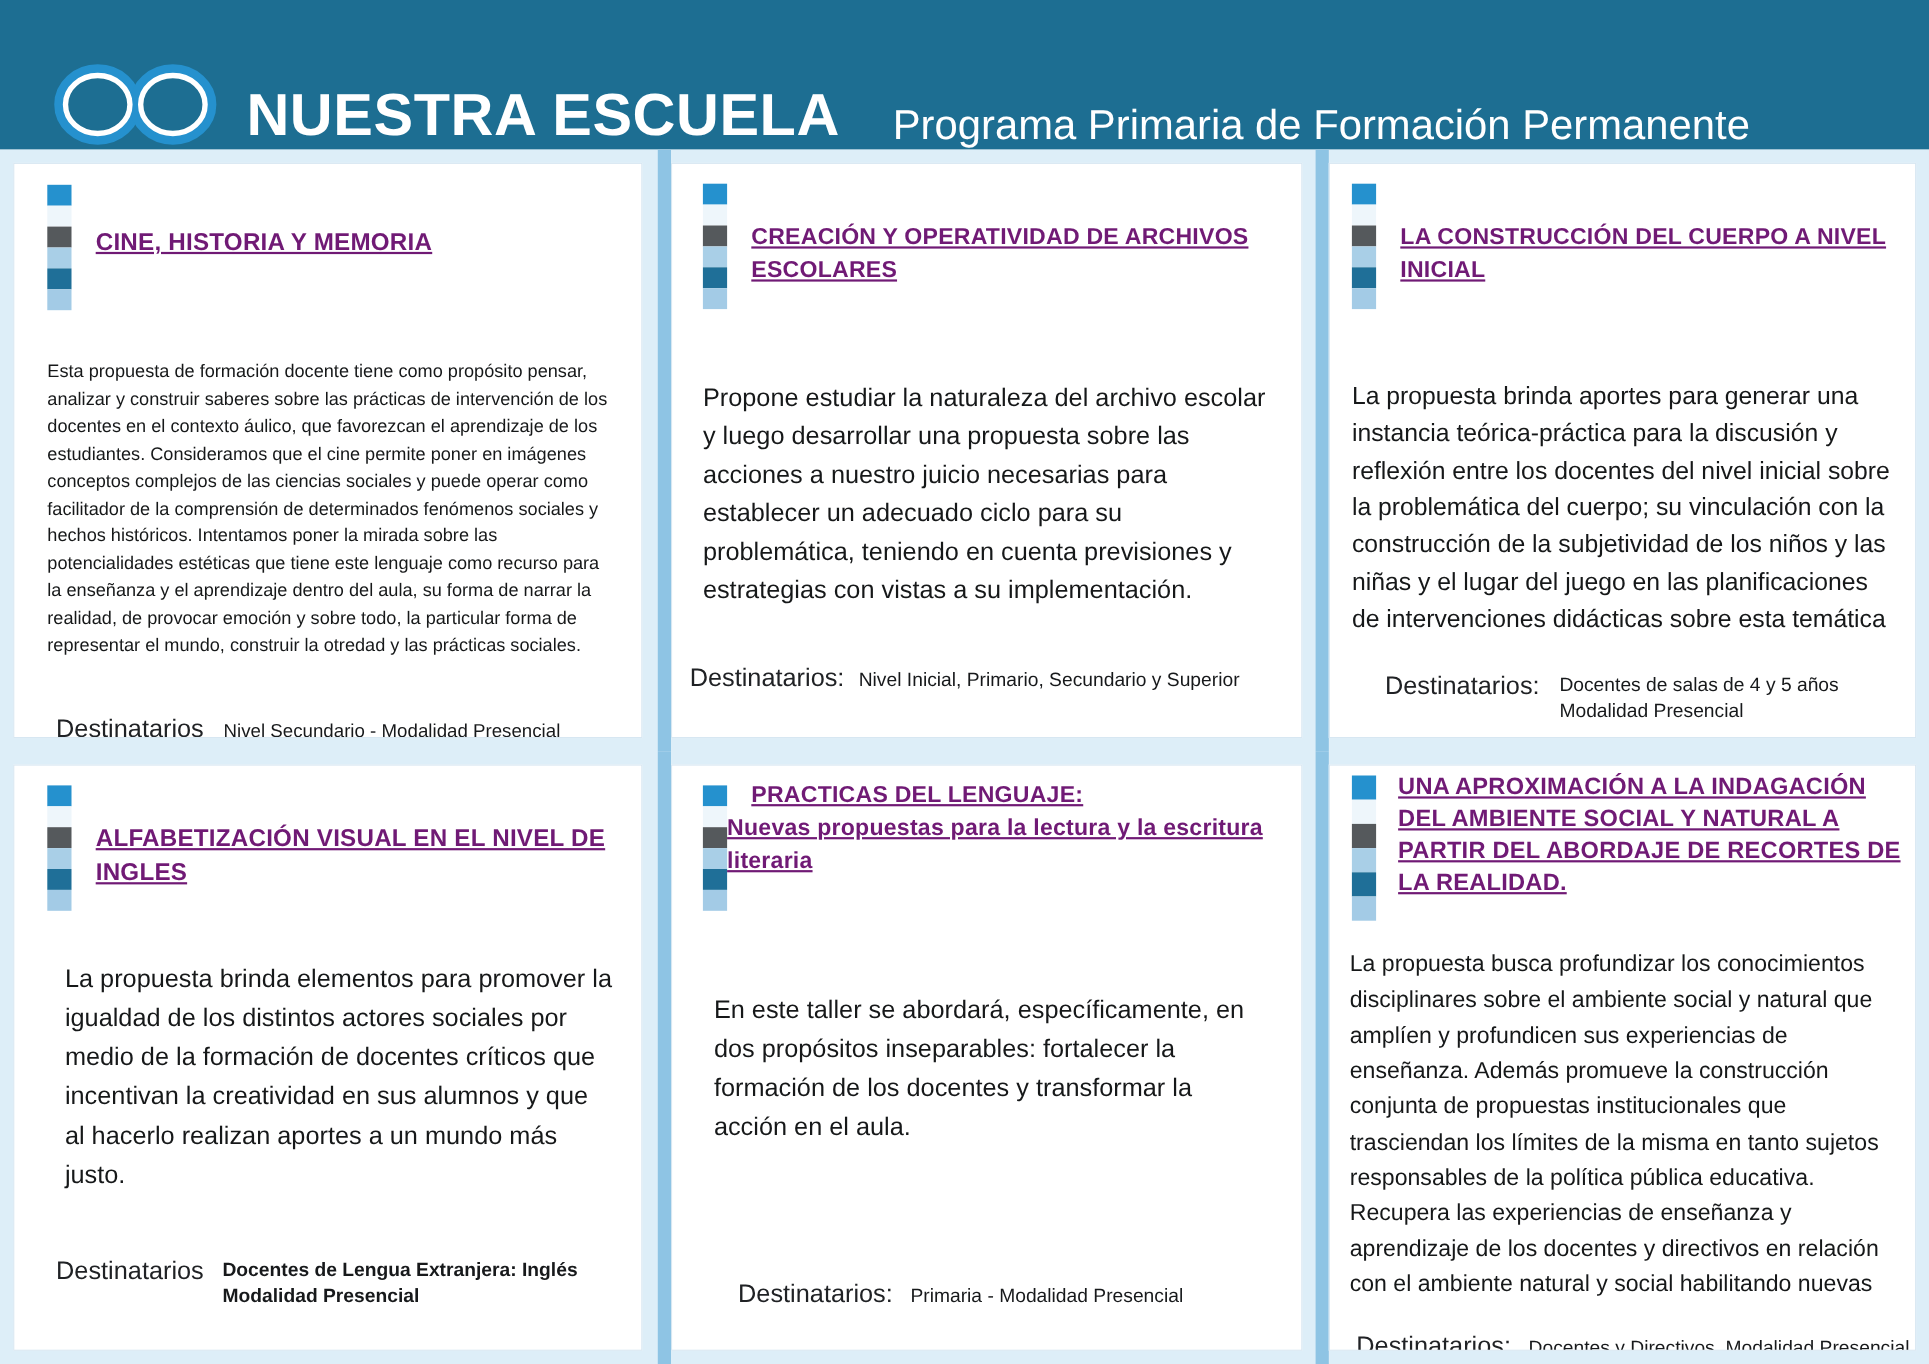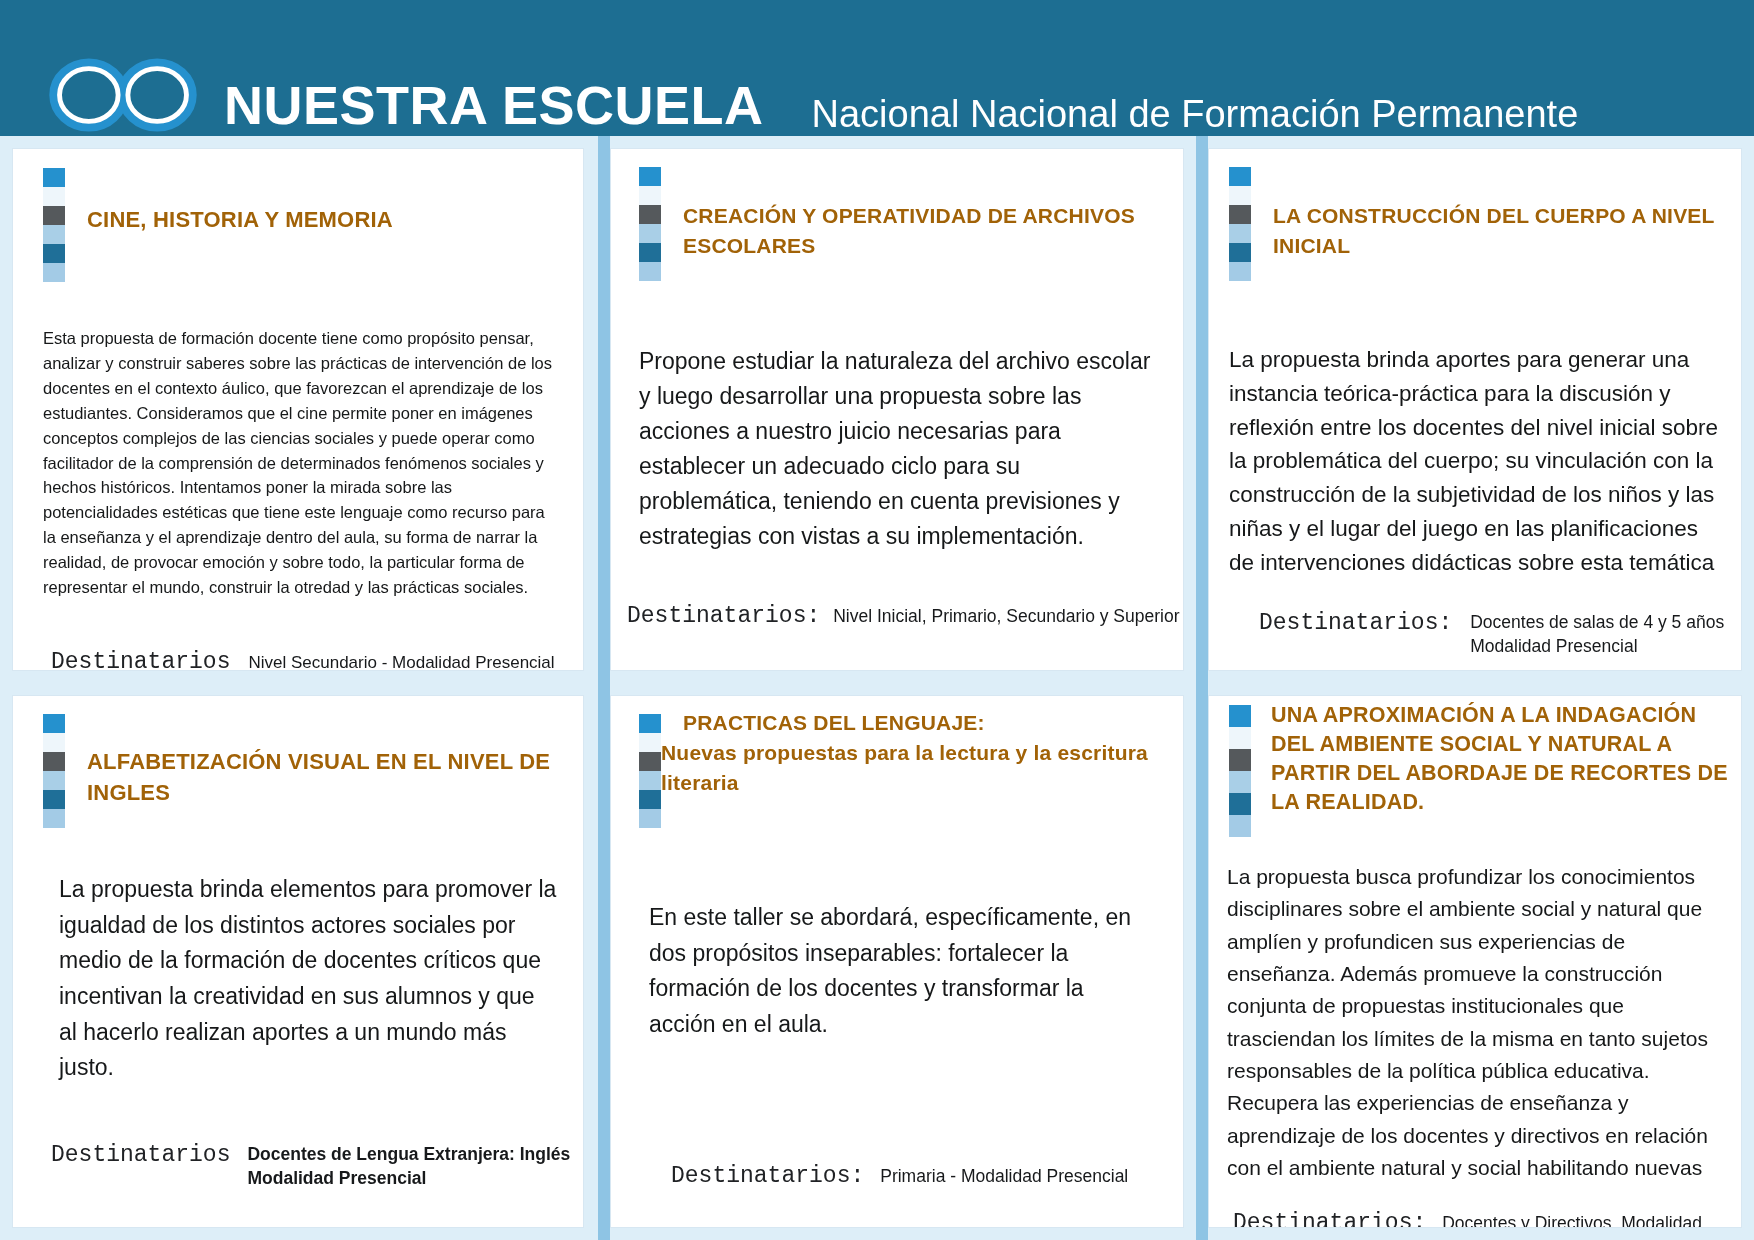"Nacional Nacional de Formación" div.title-sub { text: Nacional Nacional -> Programa Primaria }
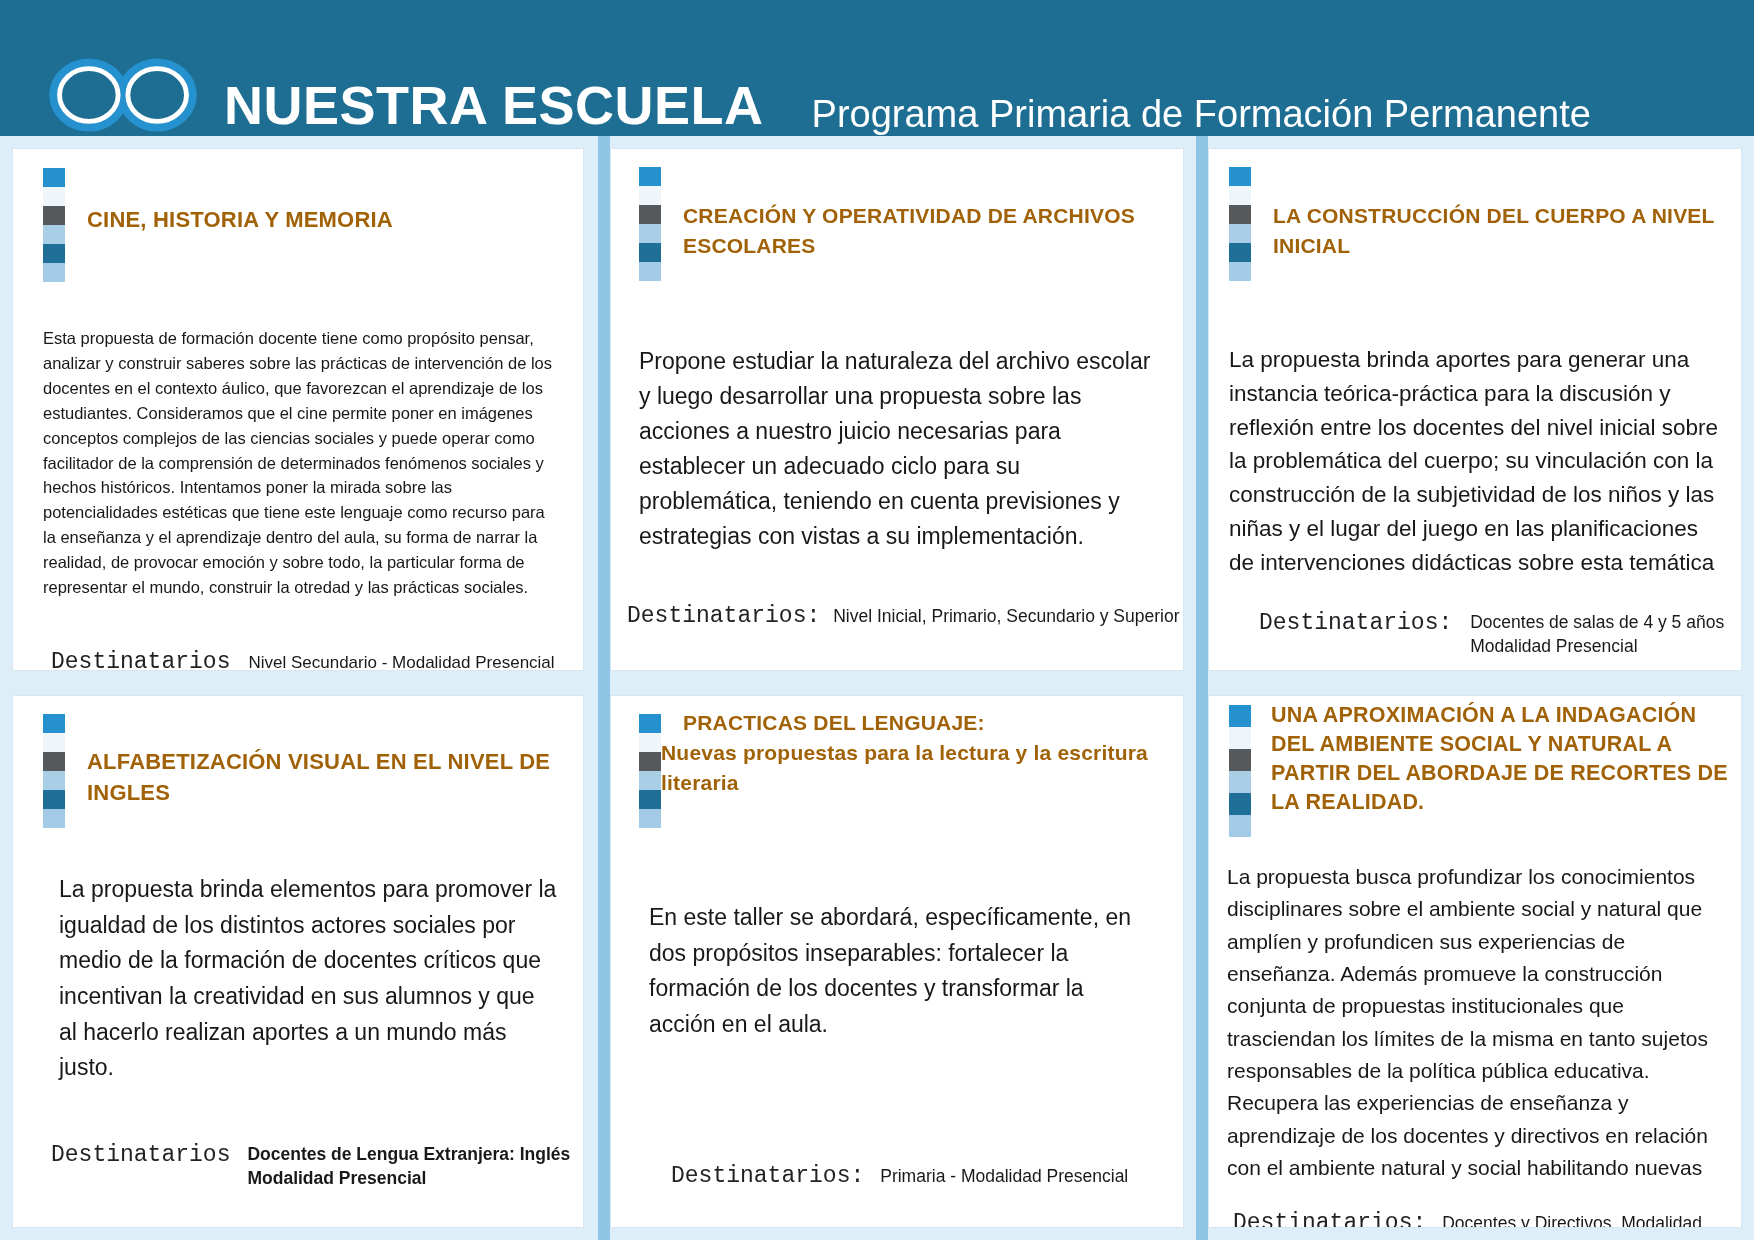"CINE, HISTORIA Y MEMORIA" .card-title { color: #a16207 -> #701a75; text-decoration: none -> underline }
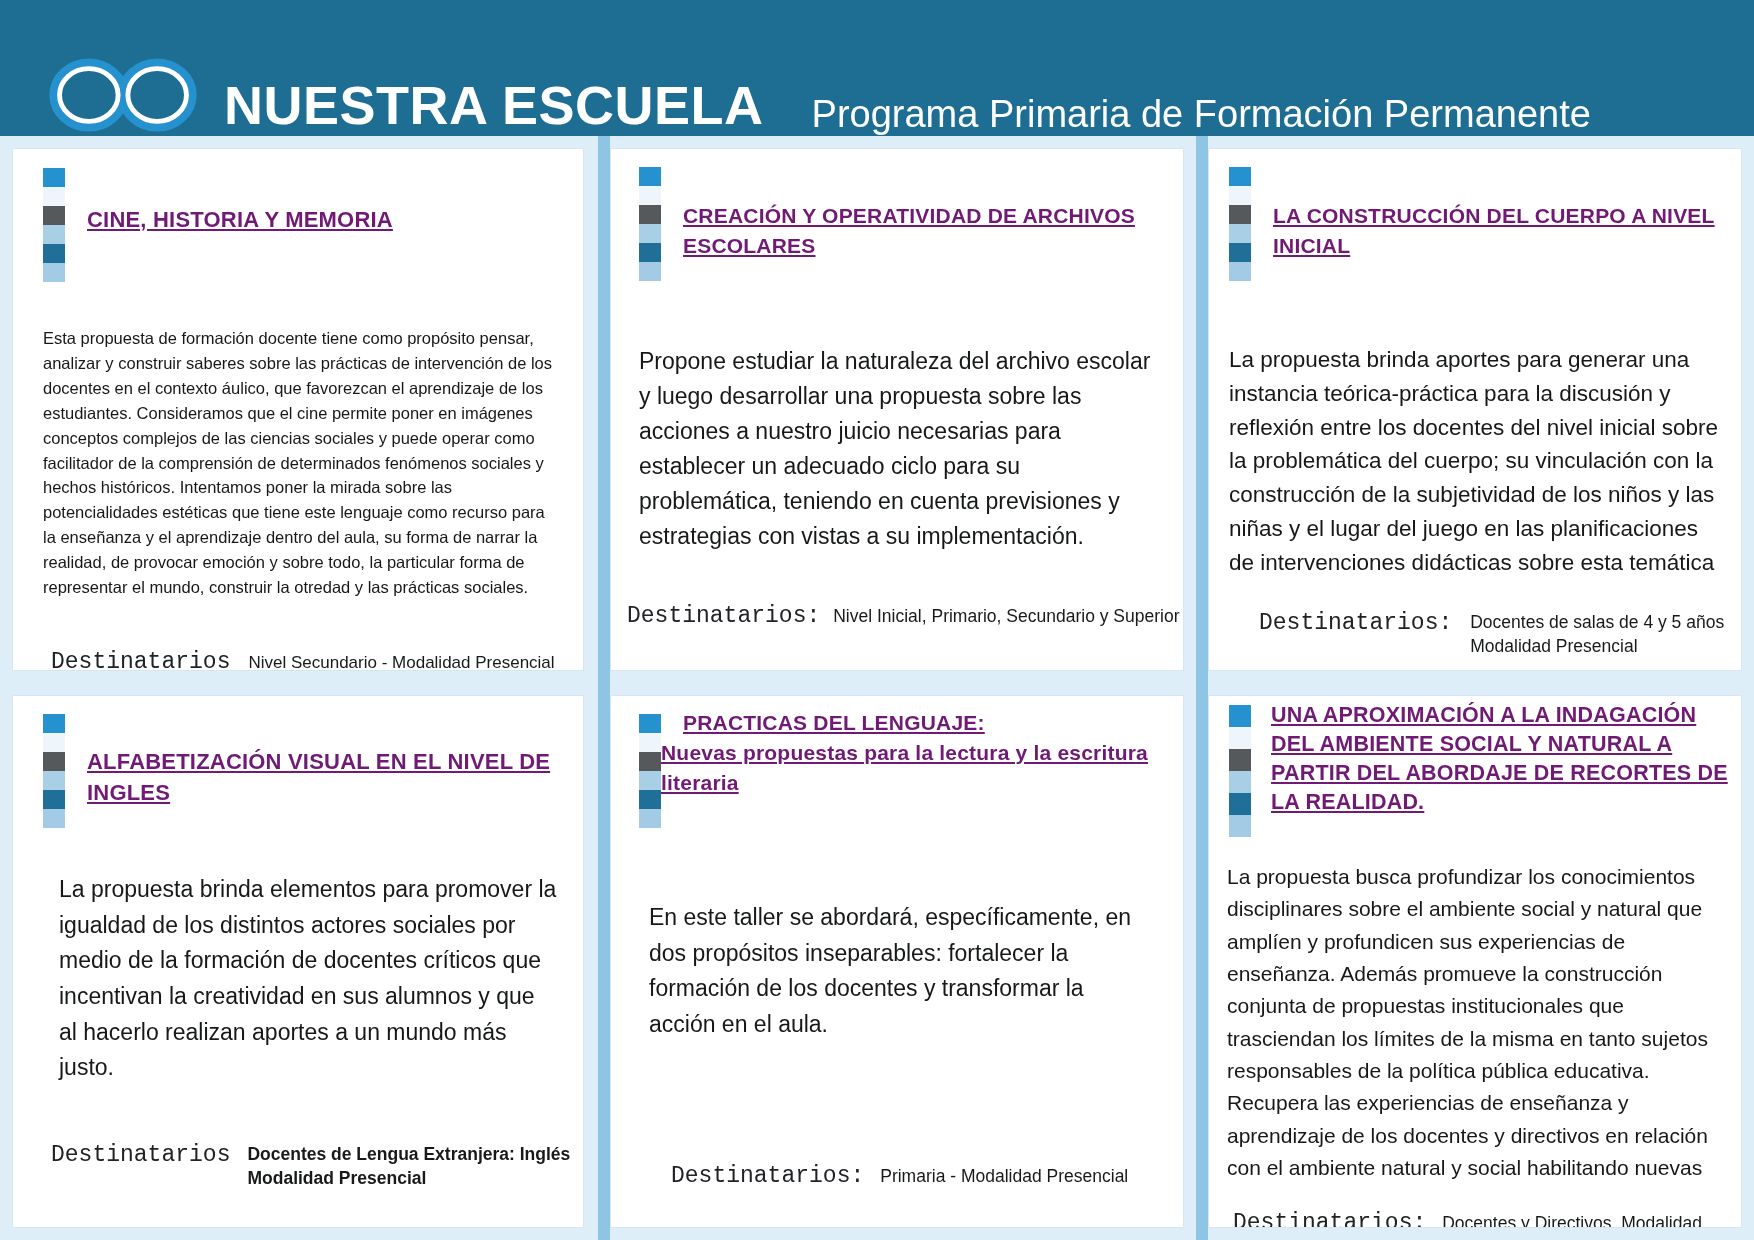"Destinatarios:" .dest-label { font-family: Liberation Mono, monospace -> Liberation Sans, sans-serif }
